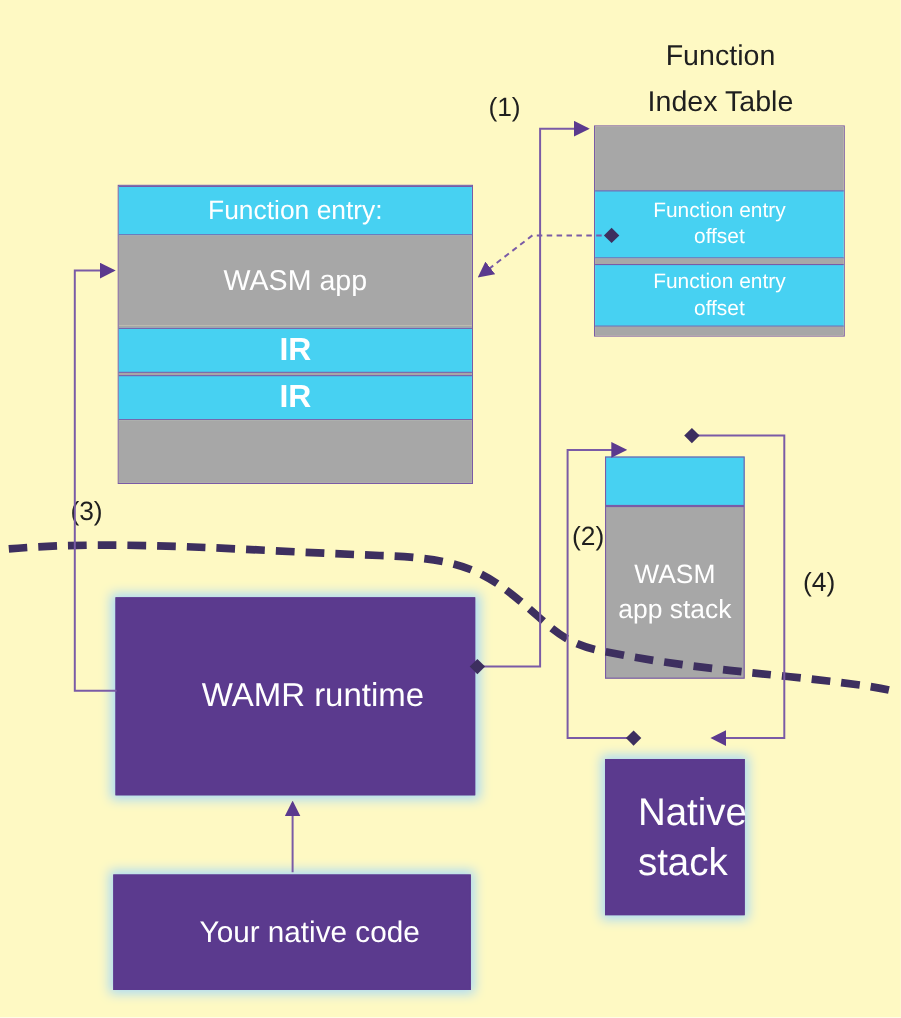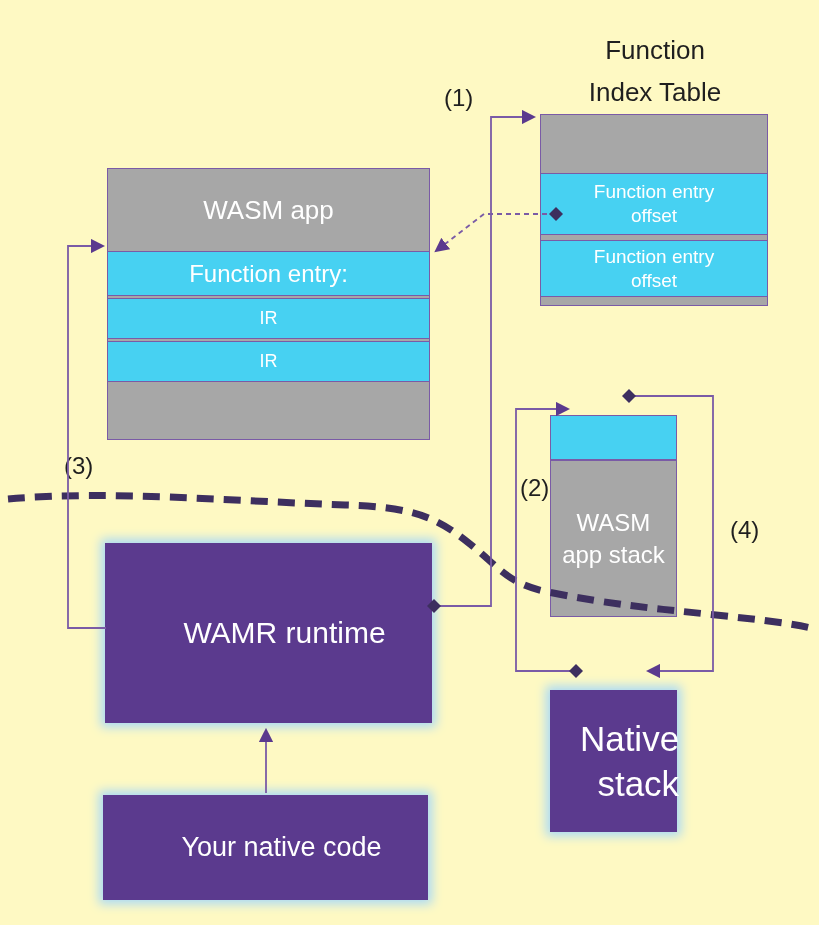"WASM app" div.seg { order: before "Function entry:" -> after "Function entry:" }
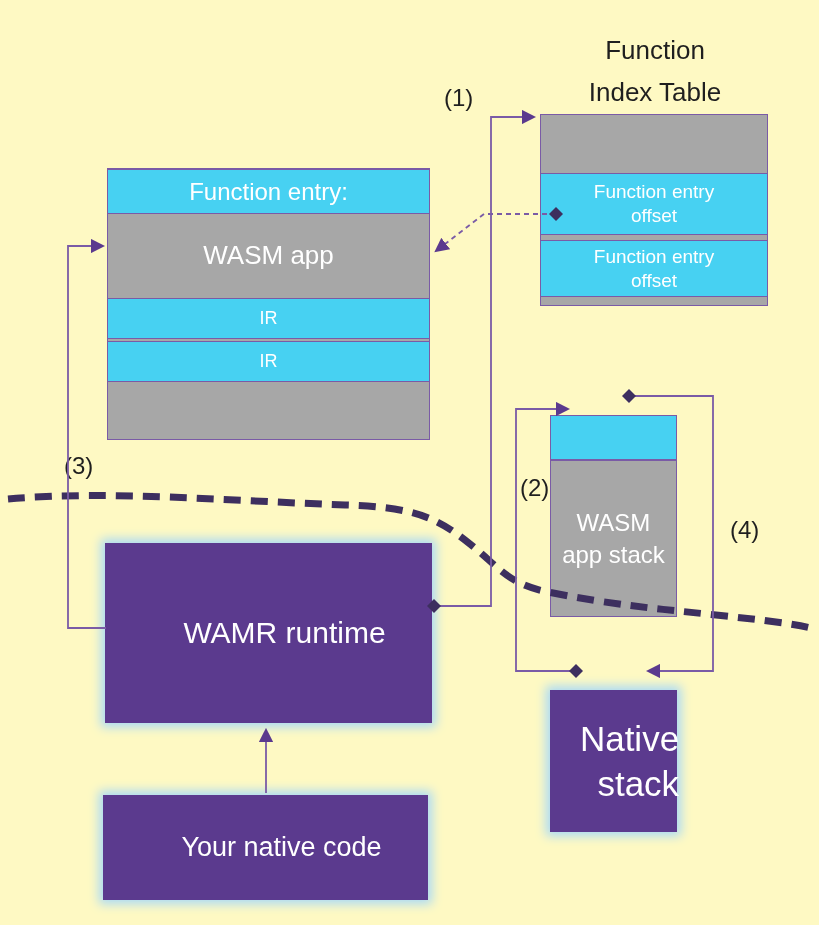"IR" .wa-ir { font-size: 18px -> 29px; font-weight: none -> bold }
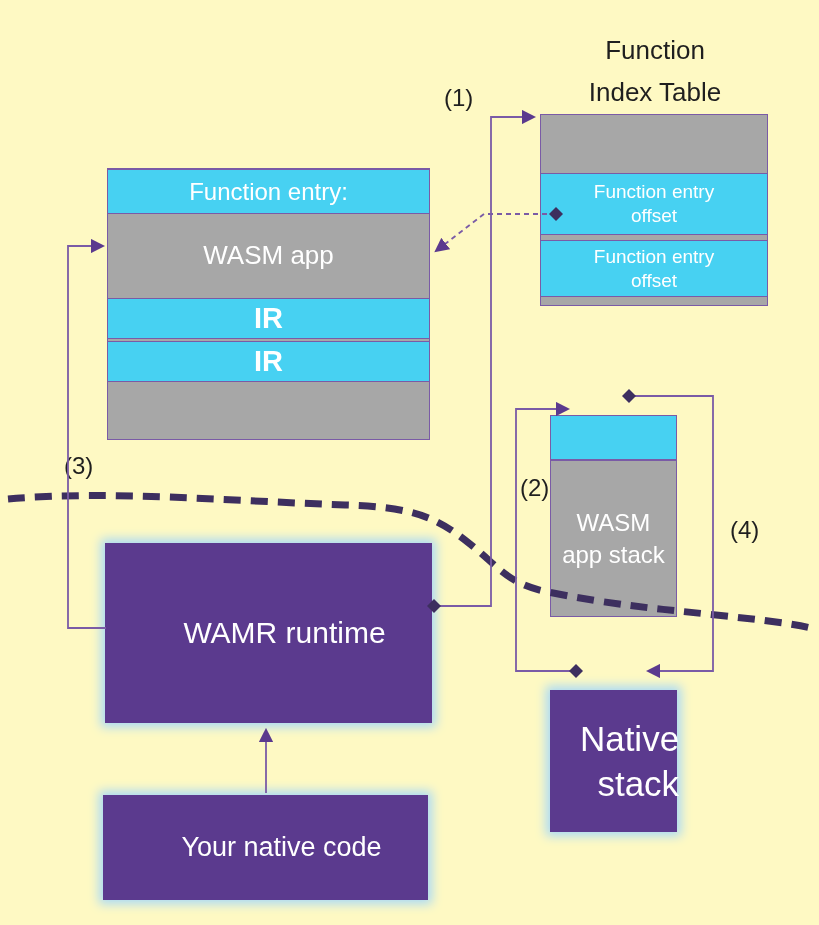"WAMR runtime" .purplebox { text-align: right -> left }
